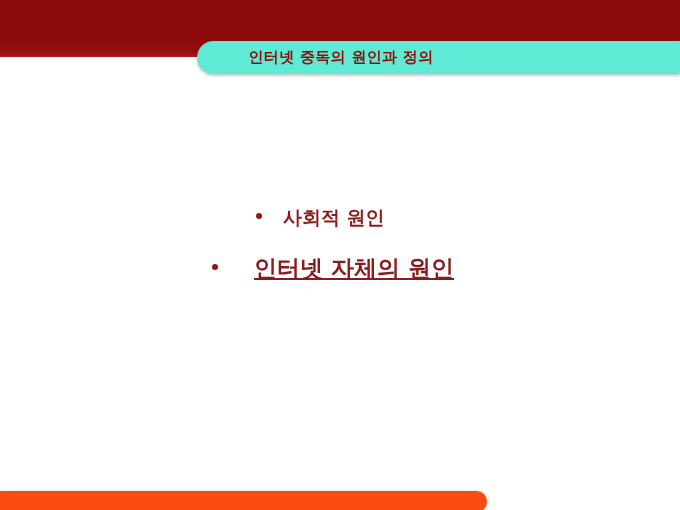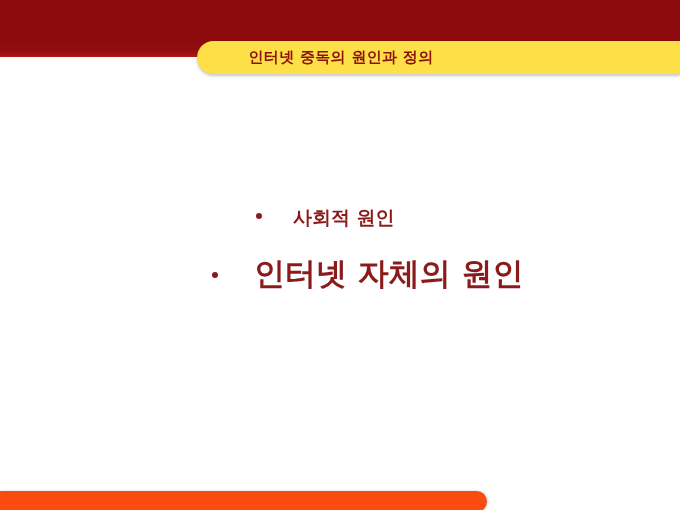"인터넷 중독의 원인과 정의" .title-bar { background: #fde047 -> #5eead4 }
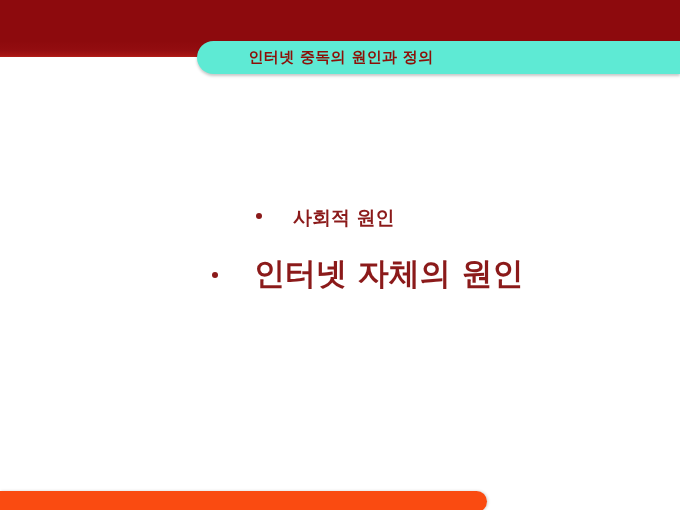"사회적 원인" .bullet-row.level-1 .bullet-label { margin-left: 31px -> 21px }
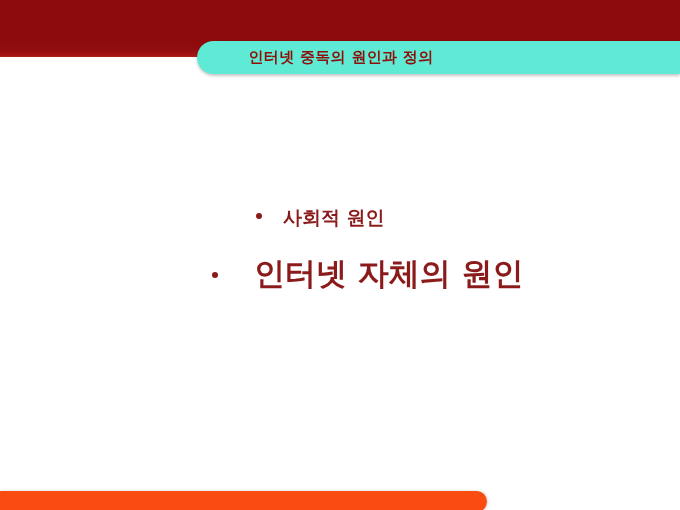"인터넷 자체의 원인" .bullet-row.level-2 { font-size: 31px -> 23px; text-decoration: none -> underline }
